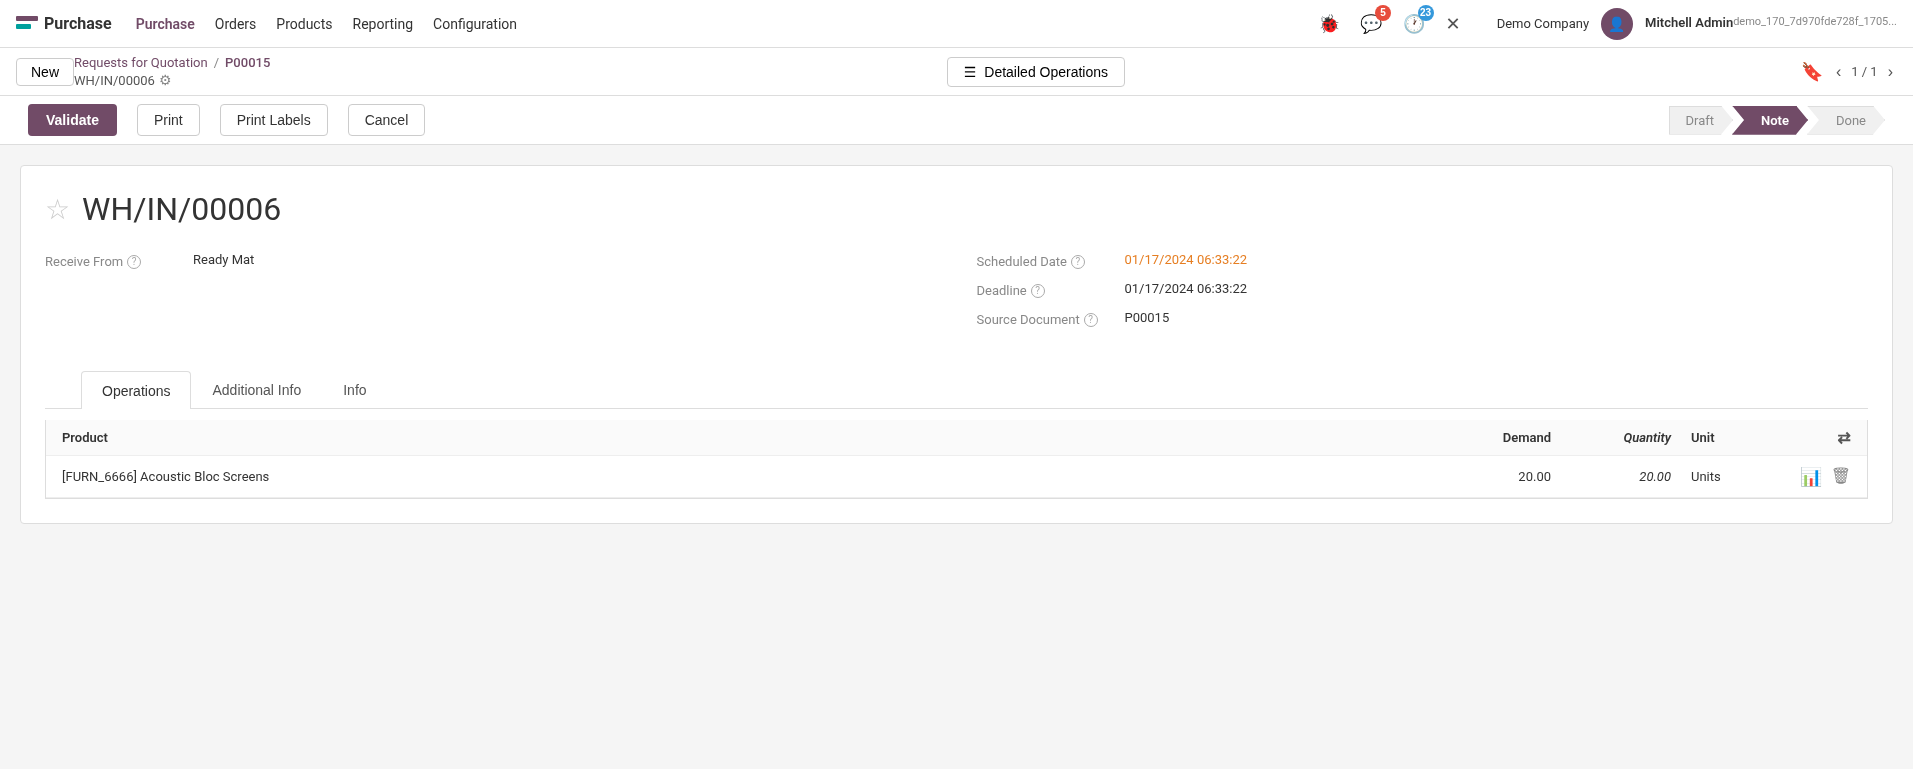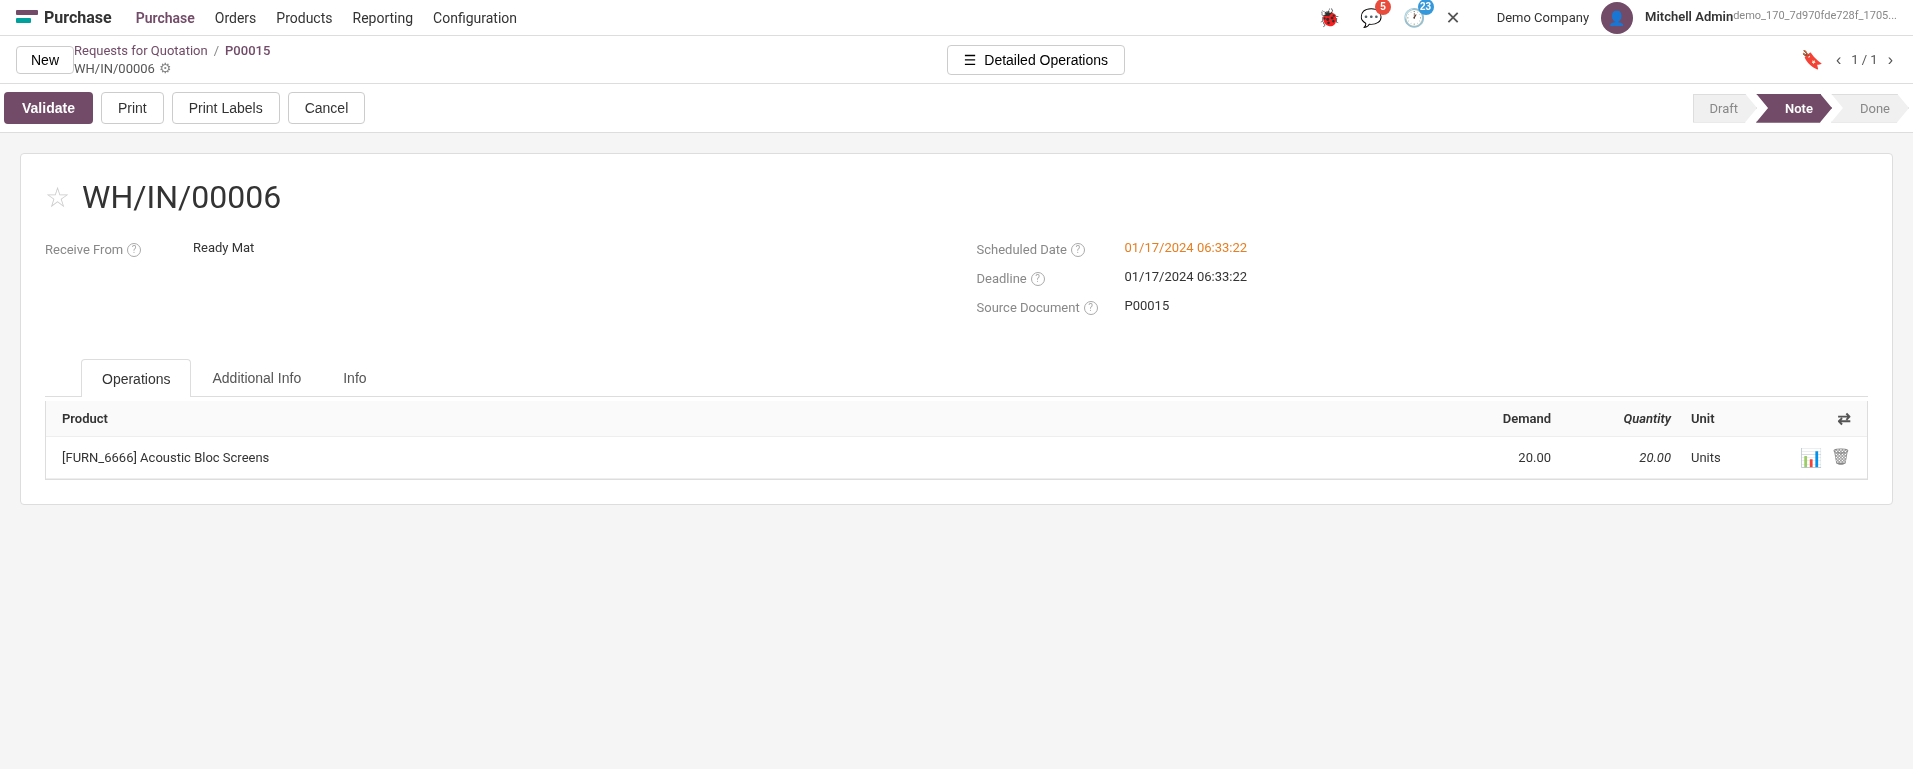"Purchase" .topnav { height: 36px -> 48px }
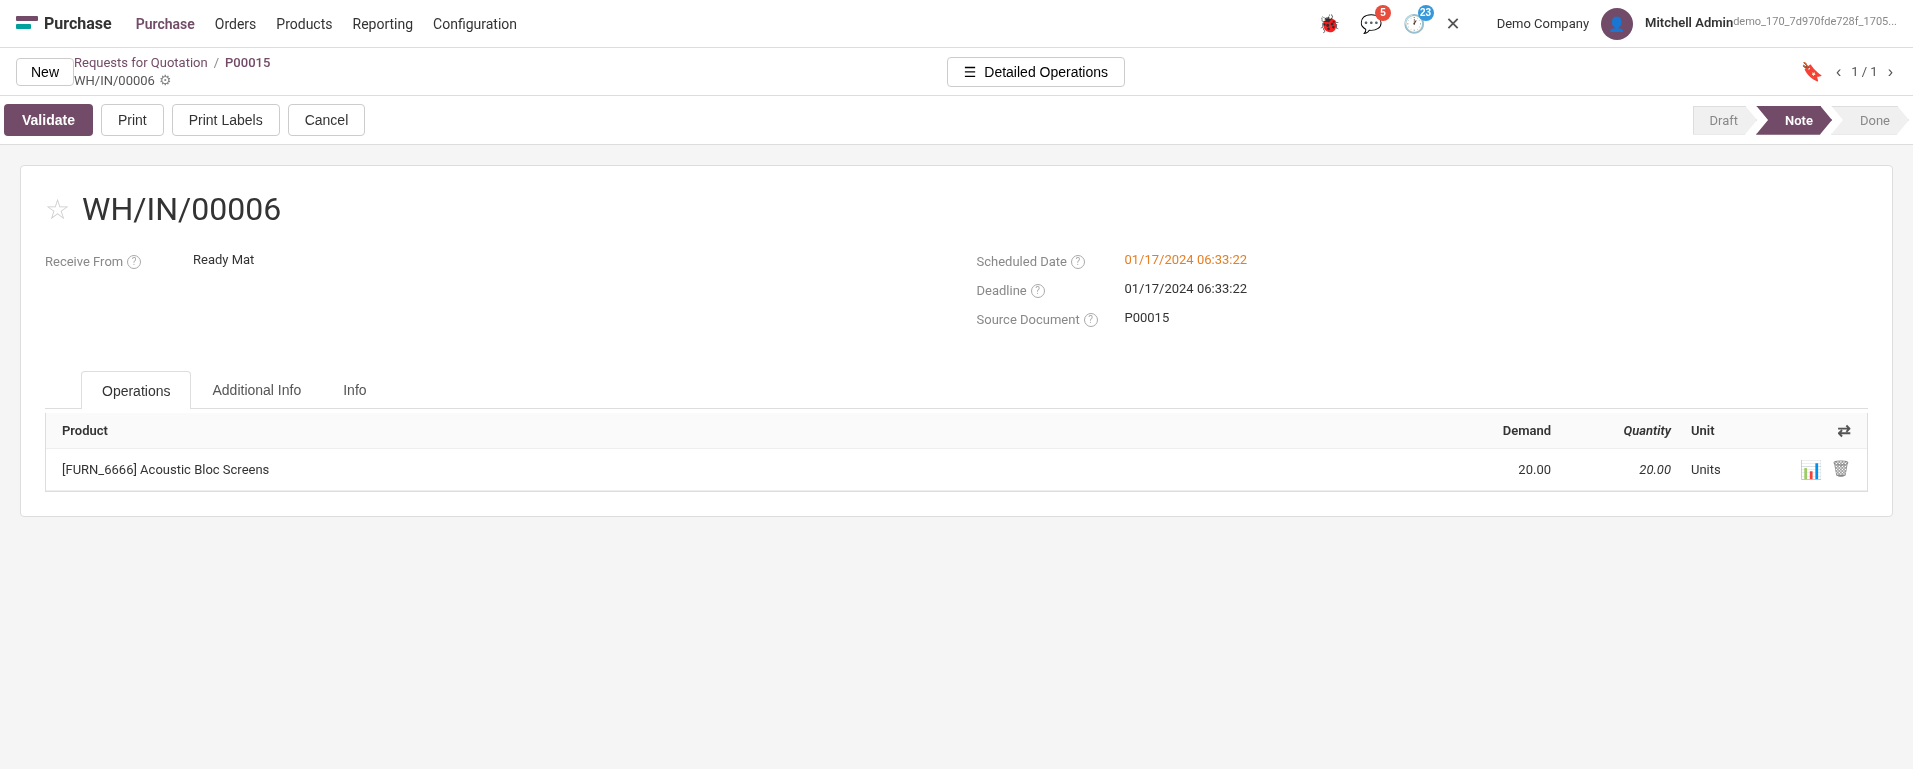"Validate" .action-bar { gap: 8px -> 20px; padding: 8px 4px -> 8px 28px }
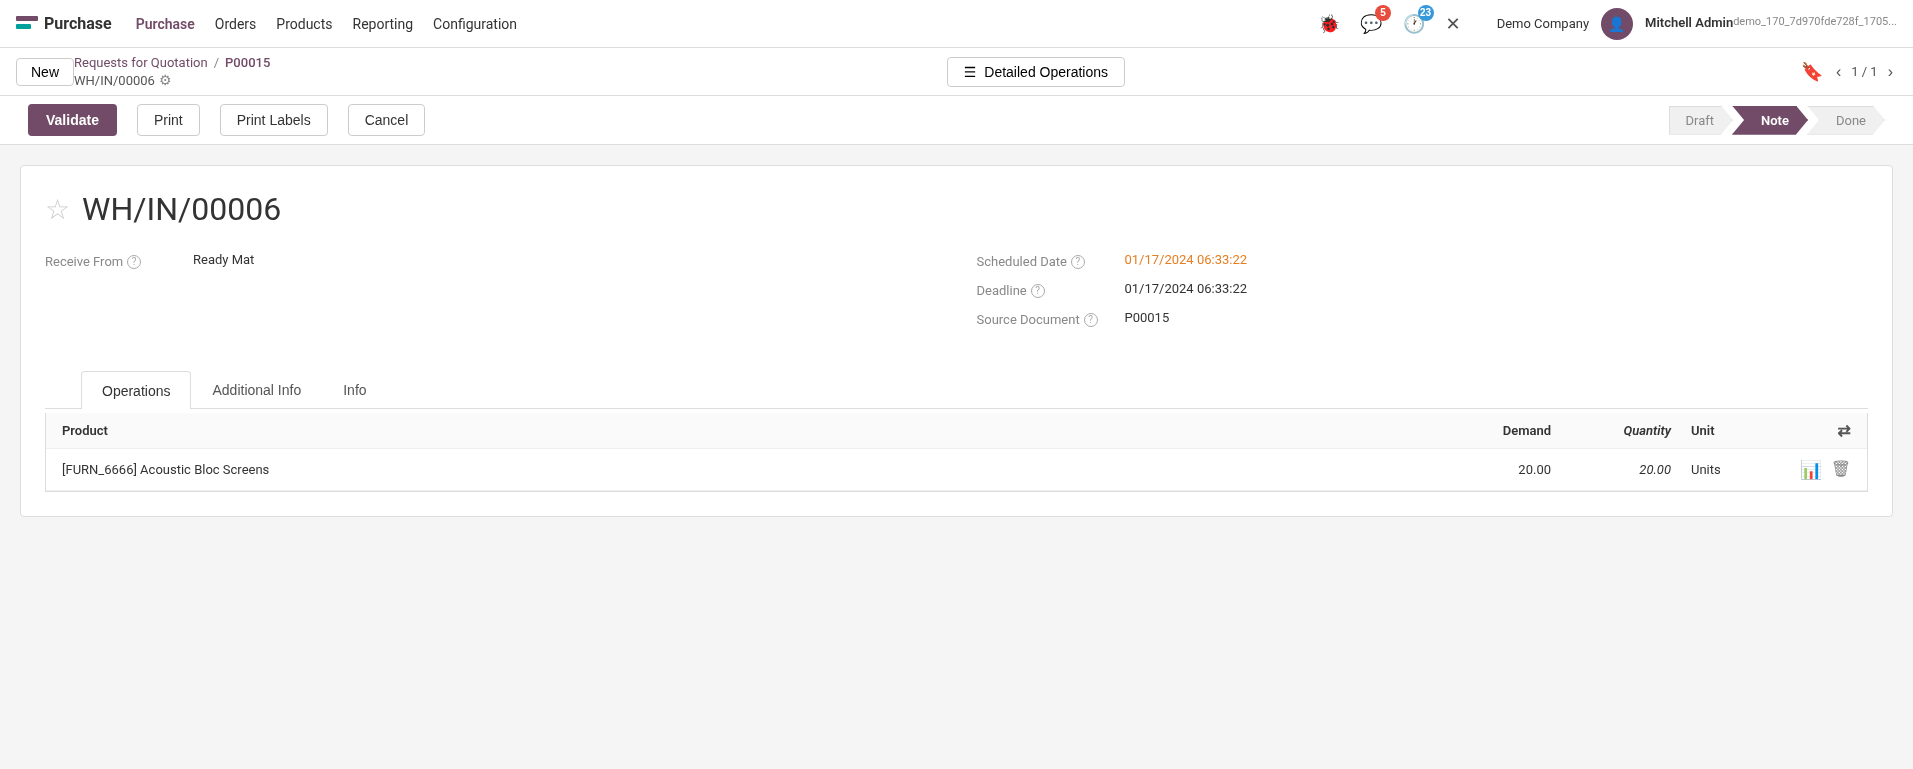"Operations" .tabs { margin-bottom: 4px -> 11px }
